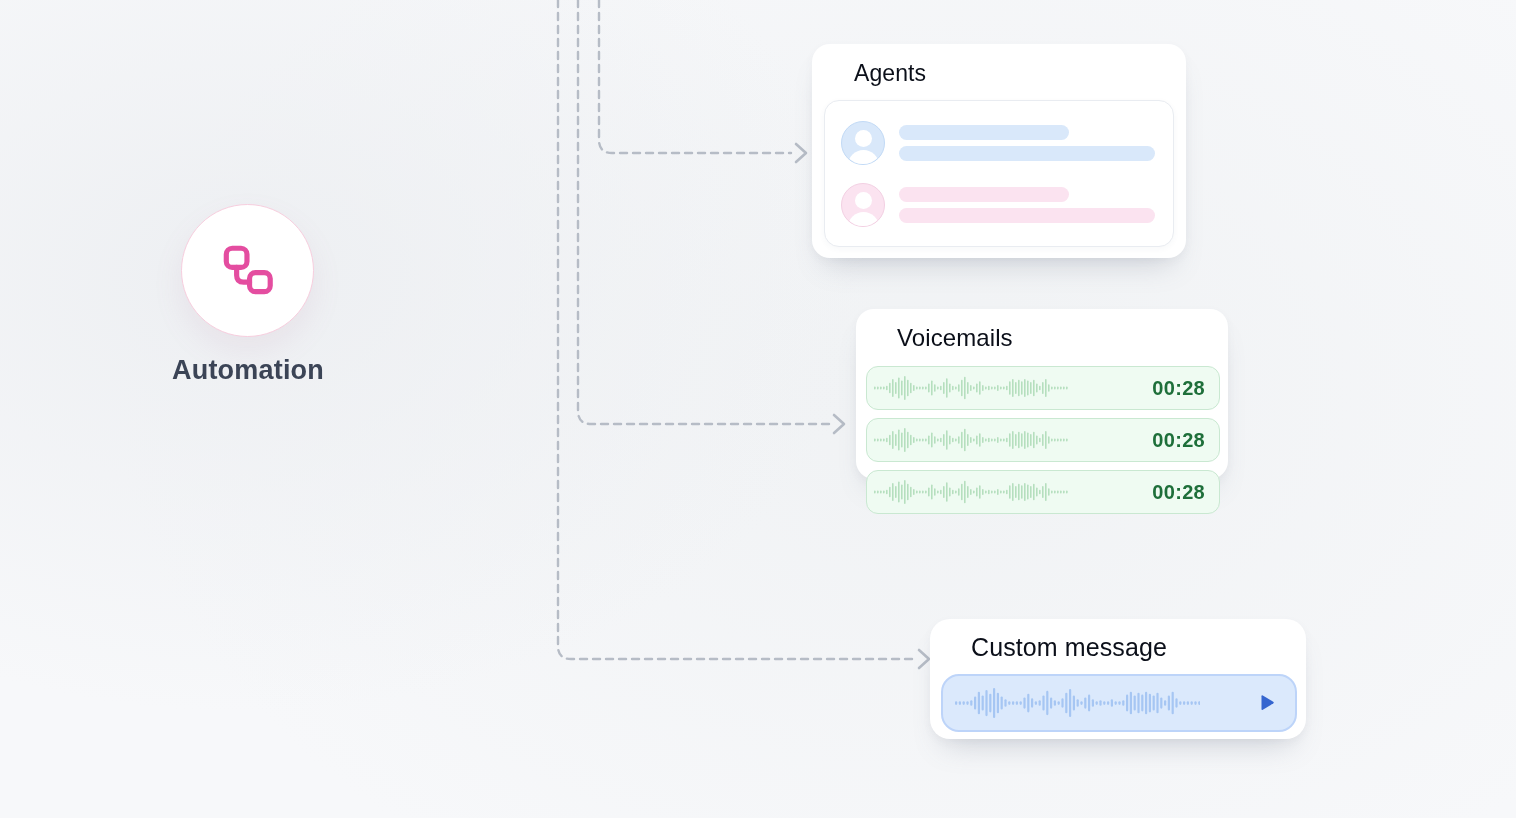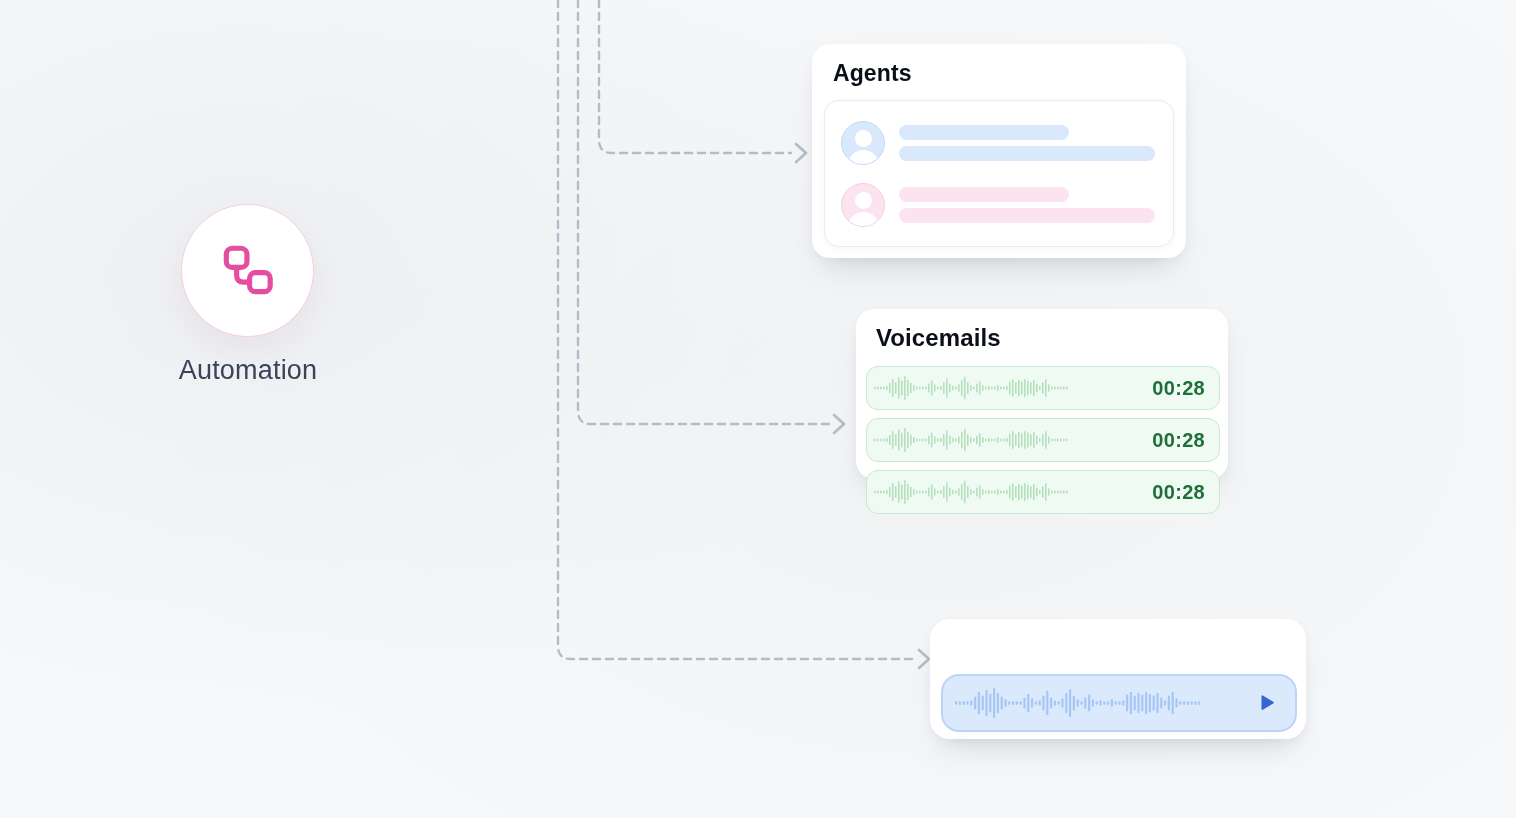"Agents" .card-title { font-weight: 700 -> 400; margin-left: none -> 21px }
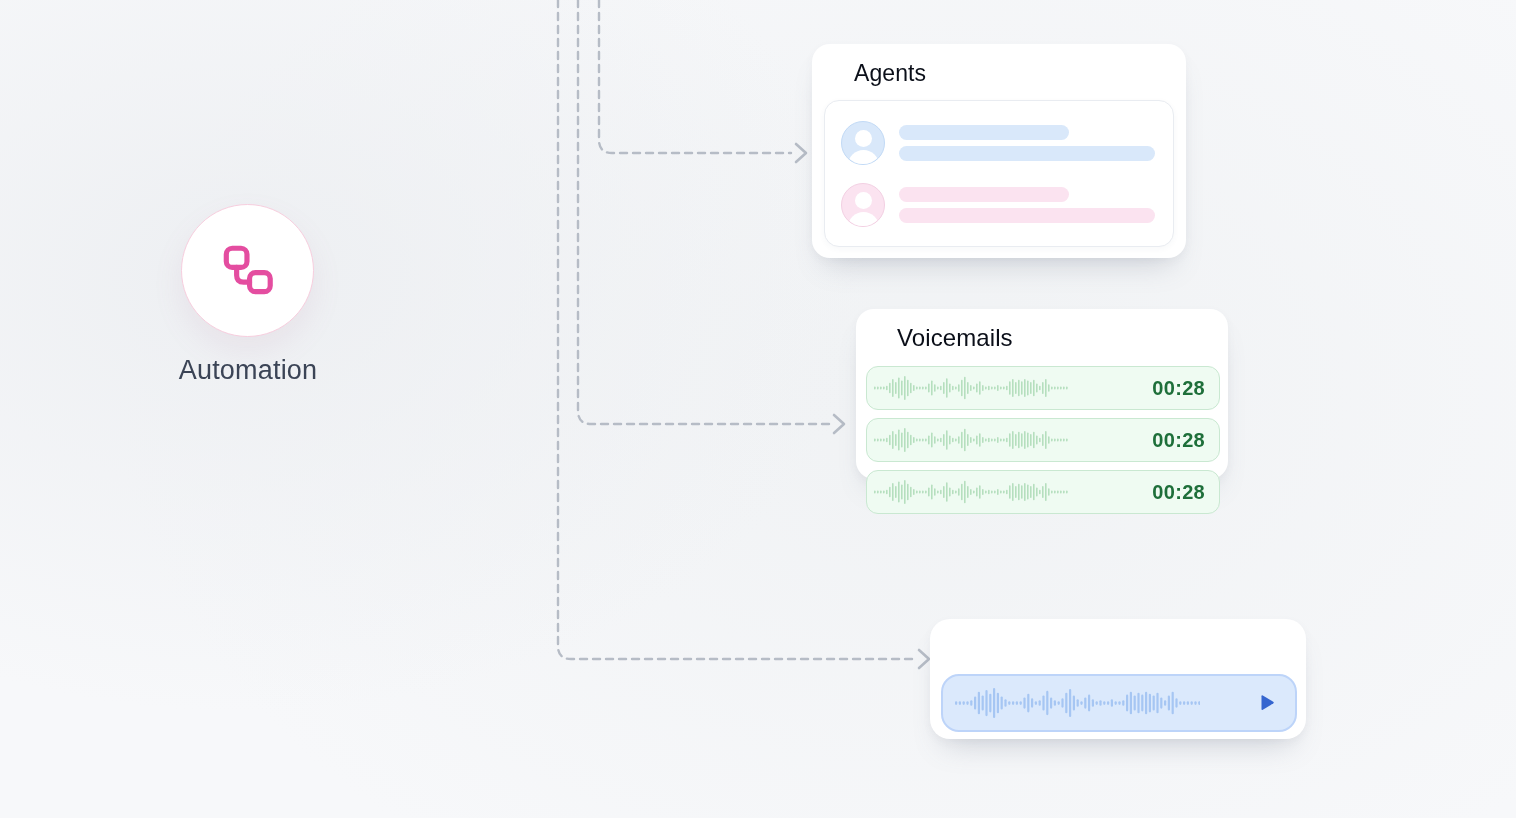"Automation" .node-label { font-weight: 400 -> 700 }
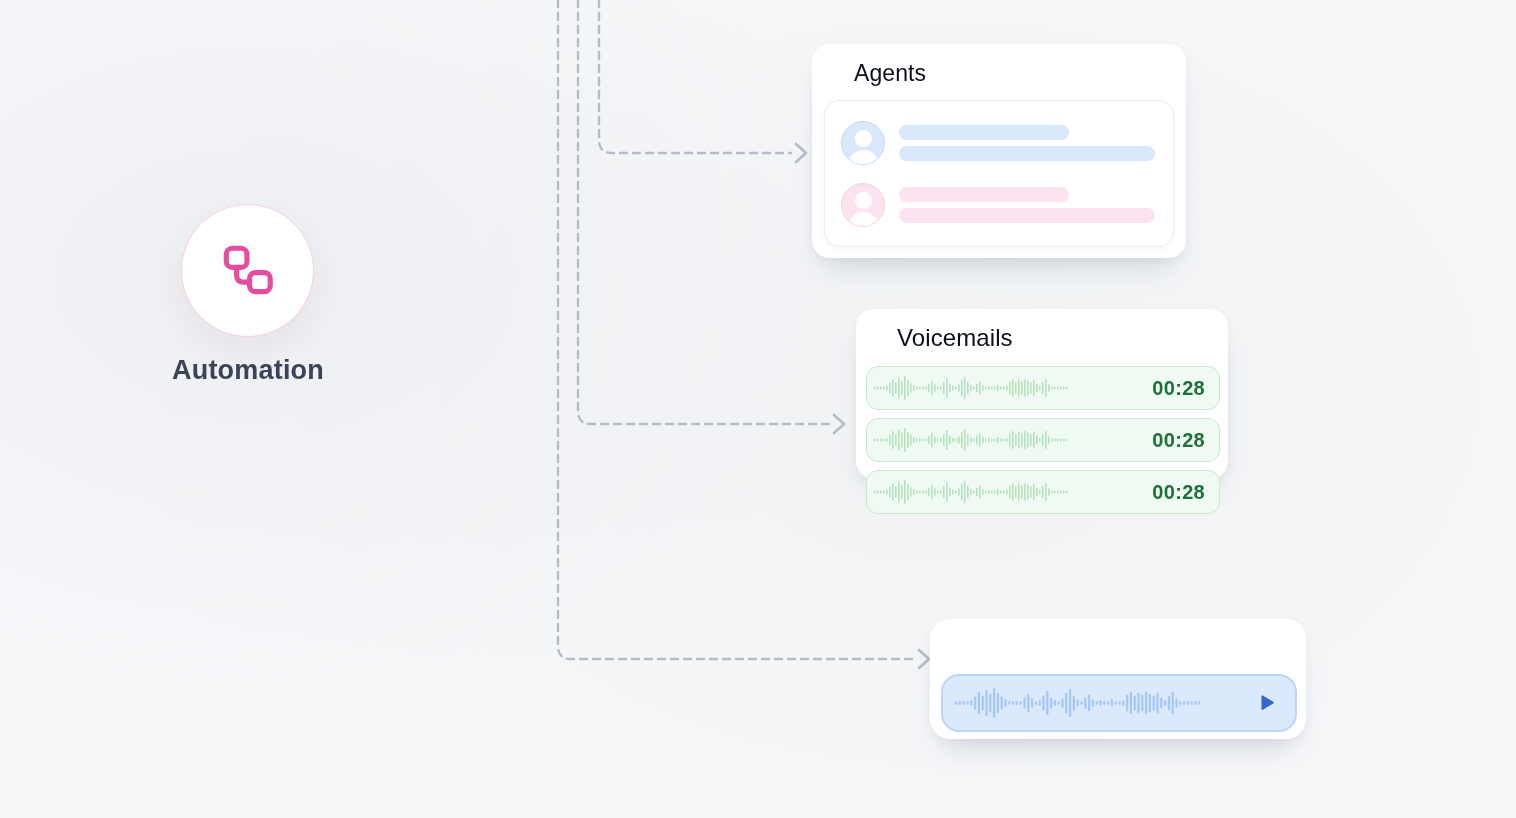"Custom message" div.card-title { html: none -> <div>Custom message</div> }
